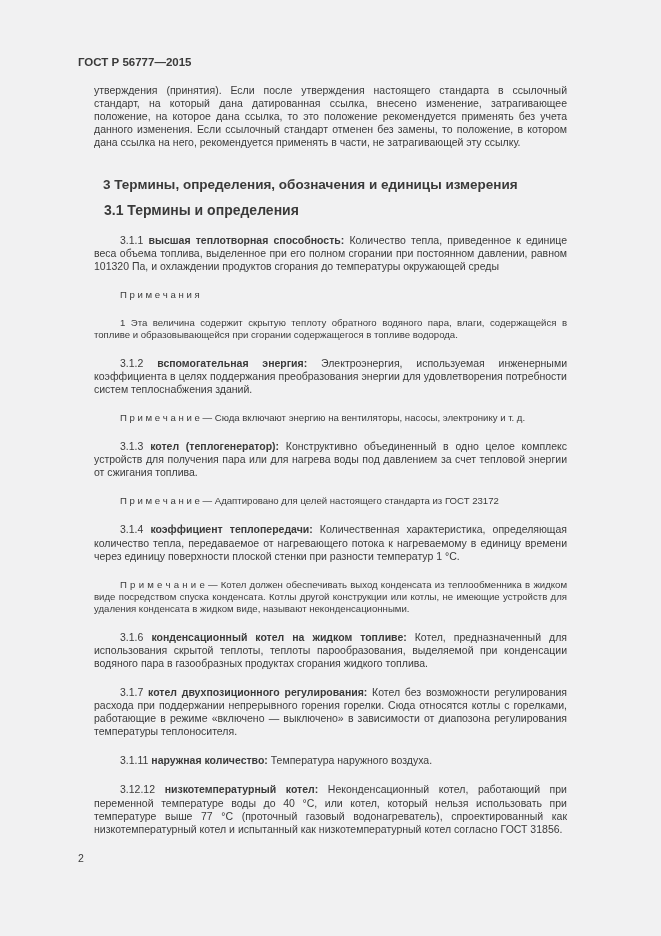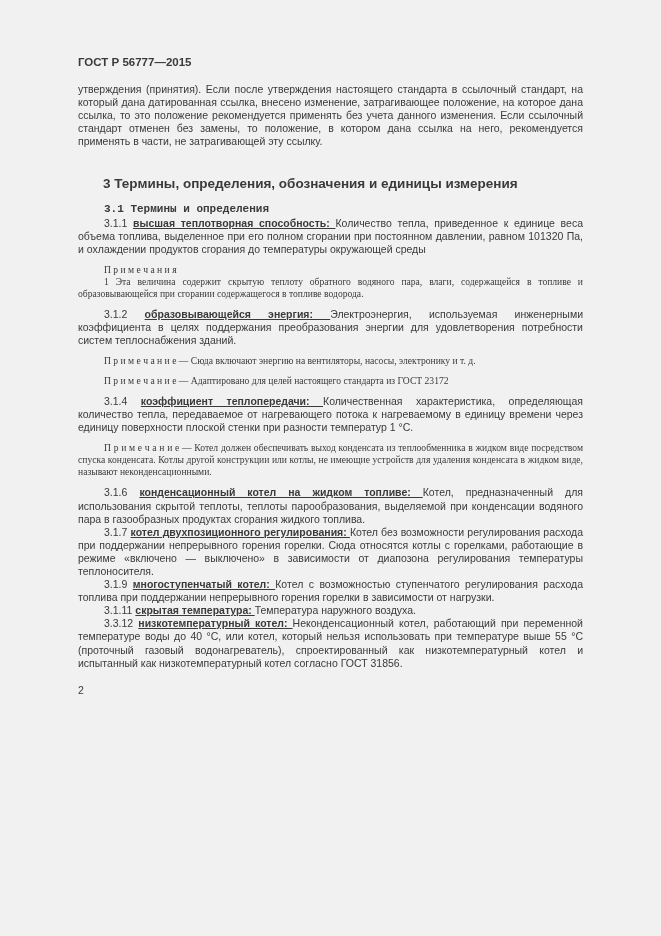"утверждения (принятия). Если после" p { margin: 0 -> 16px }
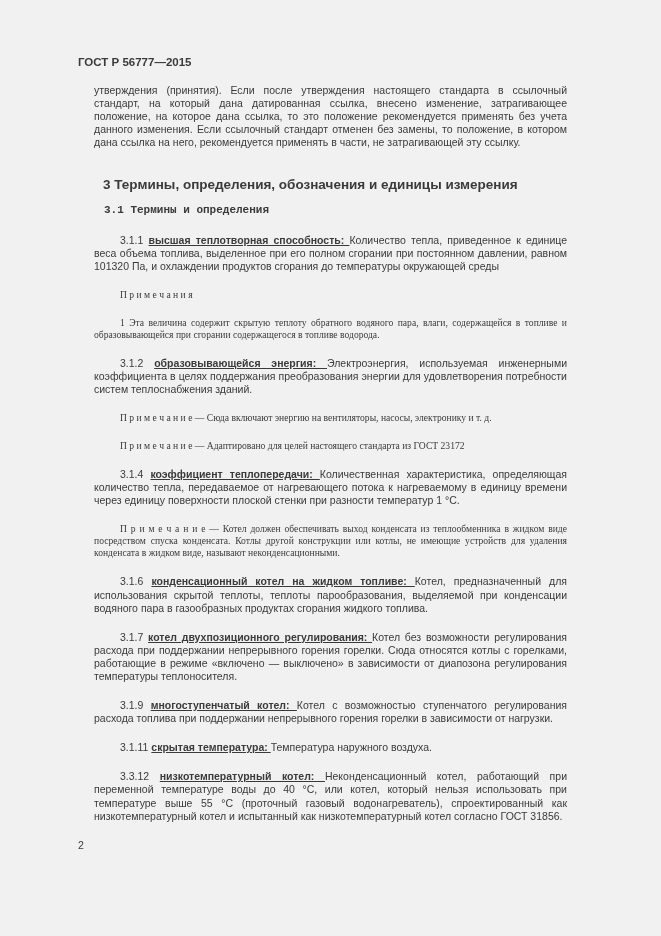"3.1 Термины и определения" .subsection-title { font-family: Liberation Mono, monospace -> none; font-size: 11px -> 14px }
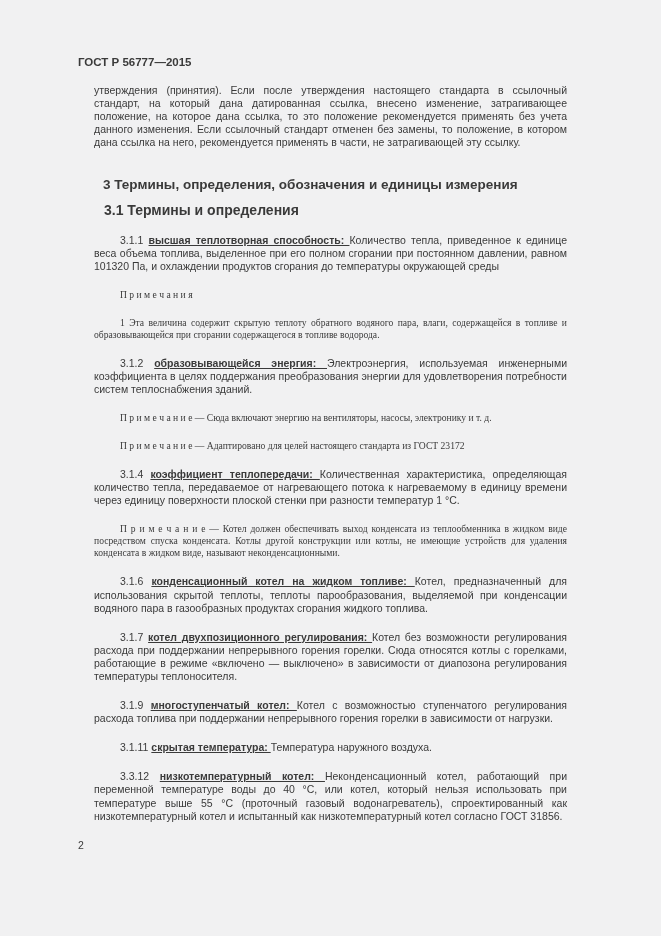"высшая теплотворная способность:" b { text-decoration: underline -> none }
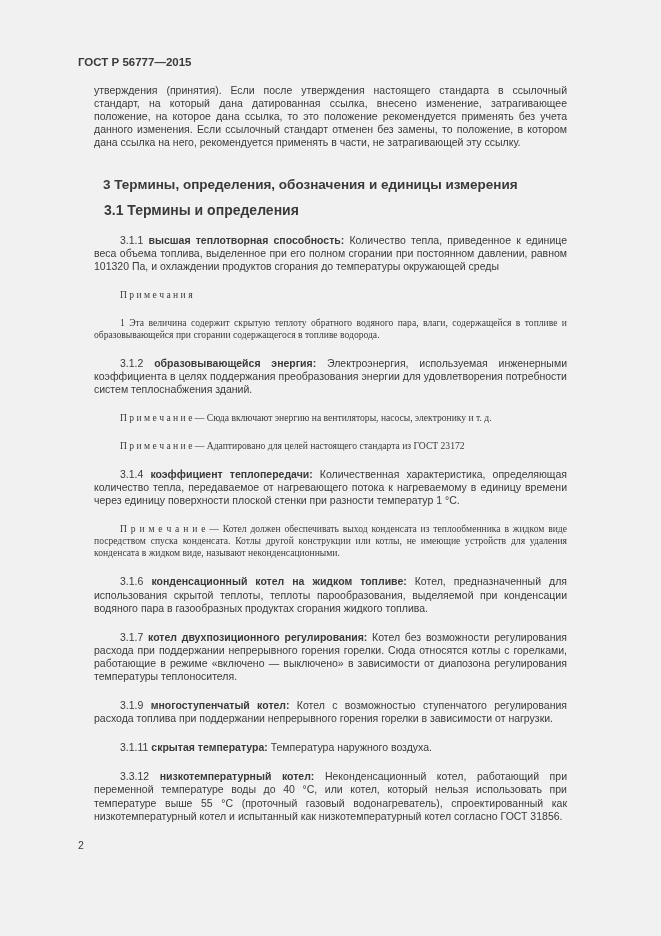"П р и м е" .notes p { font-family: Liberation Serif, serif -> none }
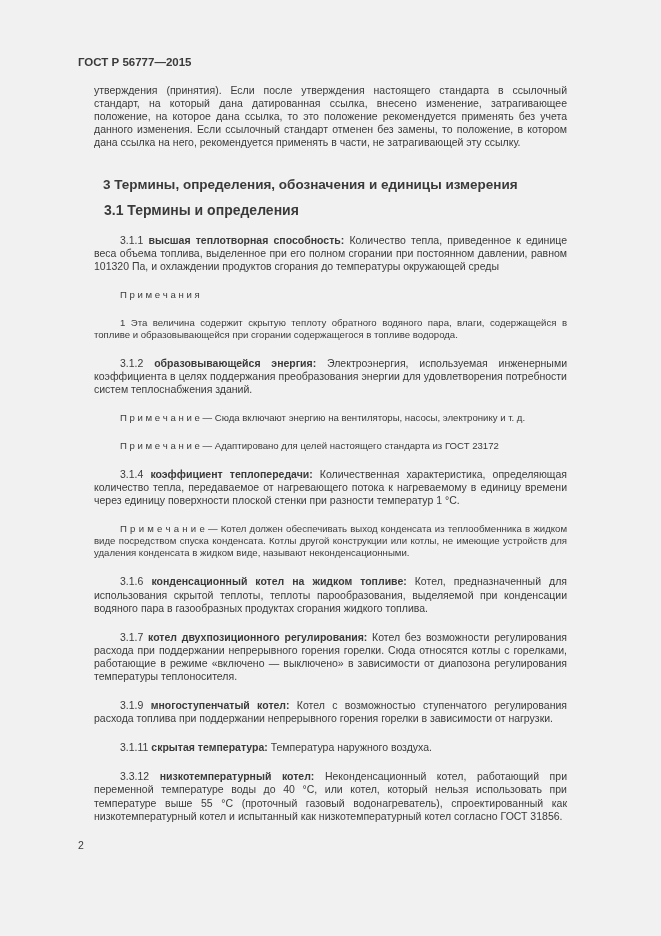"образовывающейся энергия:" b { text: образовывающейся -> вспомогательная }
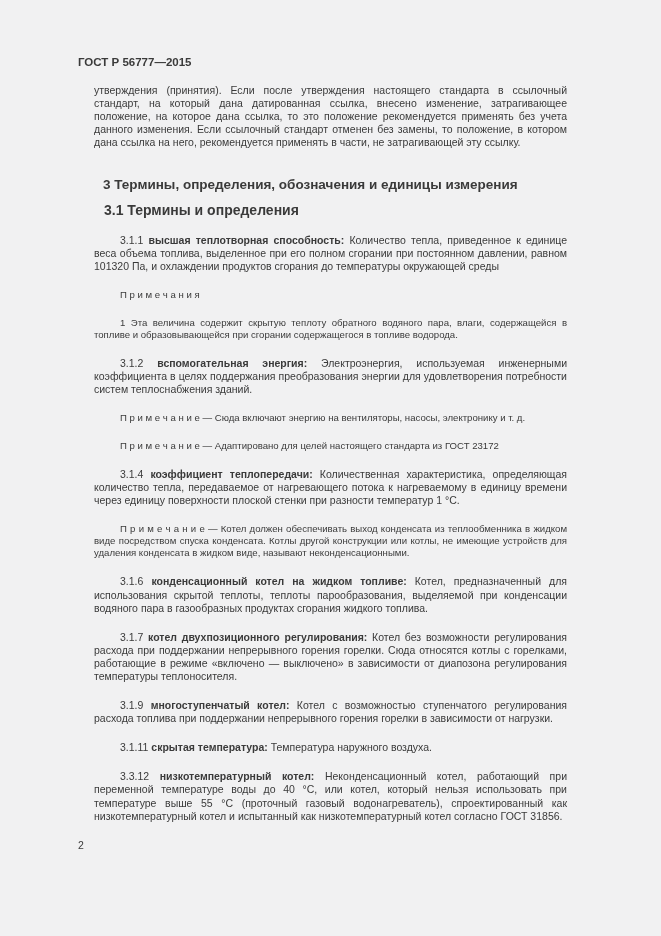"3.1.3 котел (теплогенератор):" p.body-text { html: none -> <p><span>3.1.3 </span><b>котел (теплогенератор): </b><span>Конструктивно объединенный в одно целое комплекс устройств для получения пара или для нагрева воды под давлением за счет тепловой энергии от сжигания топлива.</span></p> }
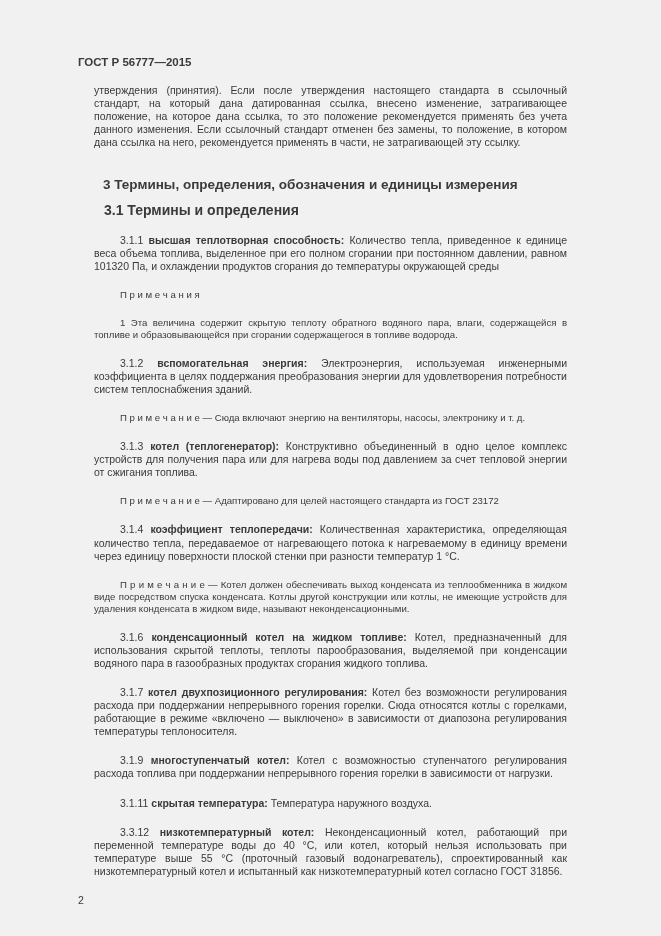"3.1.9 многоступенчатый котел: Котел с" p.body-text { html: <p><span>3.1.9 </span><b>многоступенчатый котел: </b><span>Котел с возможностью ступенчатого регулирования расхода топлива при поддержании непрерывного горения горелки в зависимости от нагрузки.</span></p> -> none }
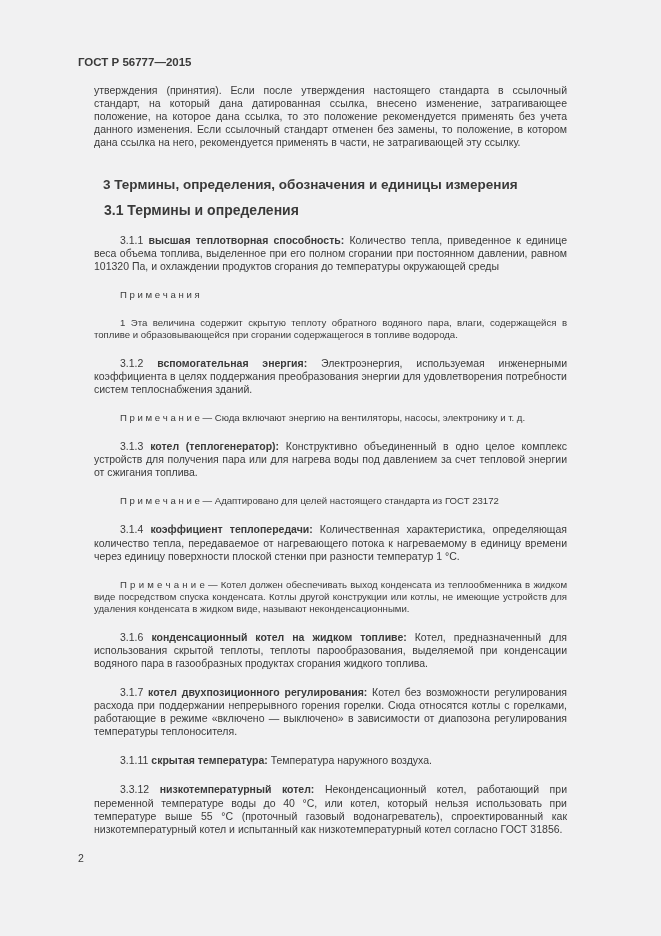"скрытая температура:" b { text: скрытая температура -> наружная количество }
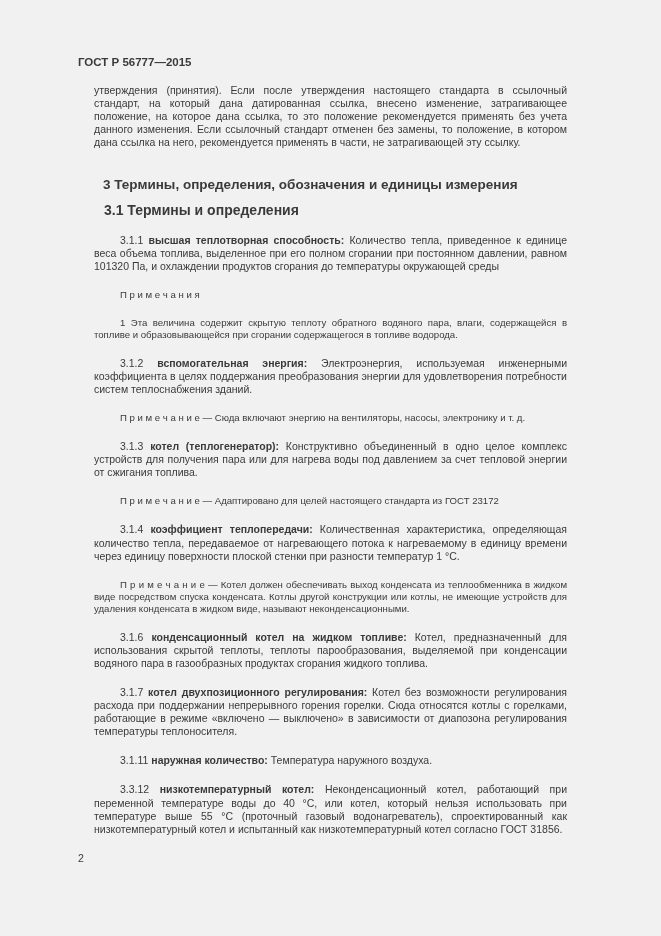"3.3.12" span { text: 3.3.12 -> 3.12.12 }
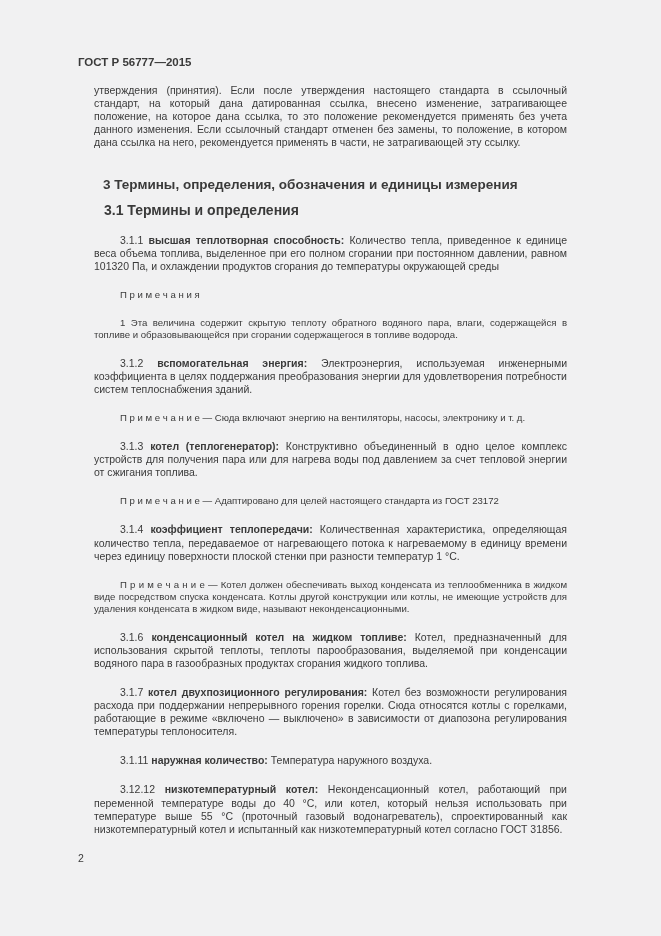"Неконденсационный котел, работающий при" span { text: 55 -> 77 }
